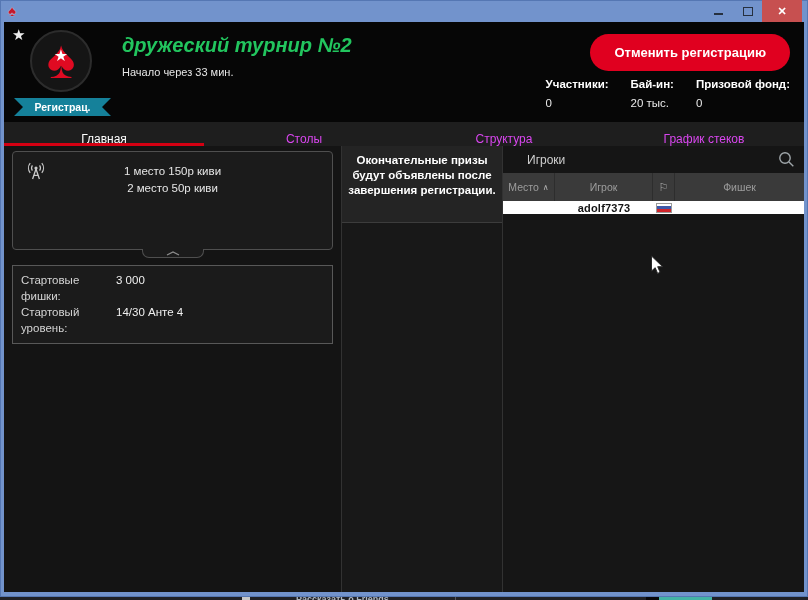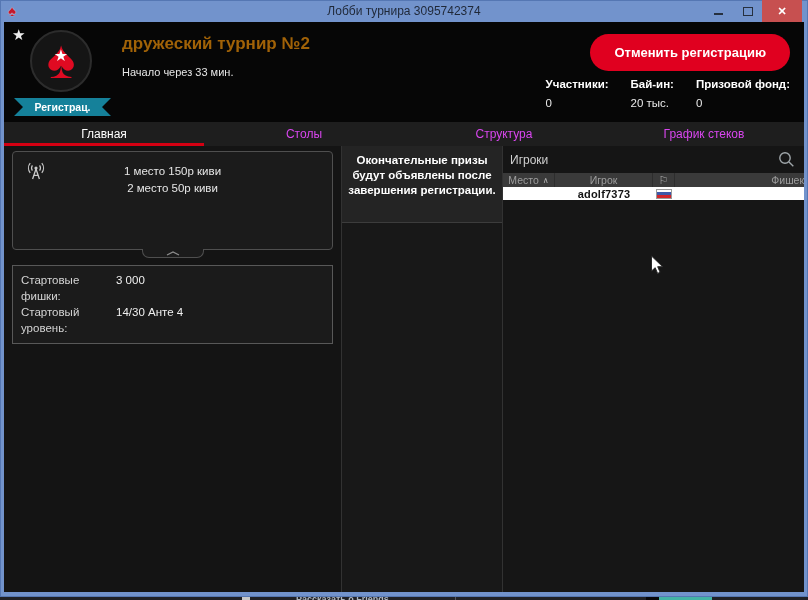"Лобби турнира 3095742374" div.title-text { html: <div>Лобби турнира 3095742374</div> -> none }
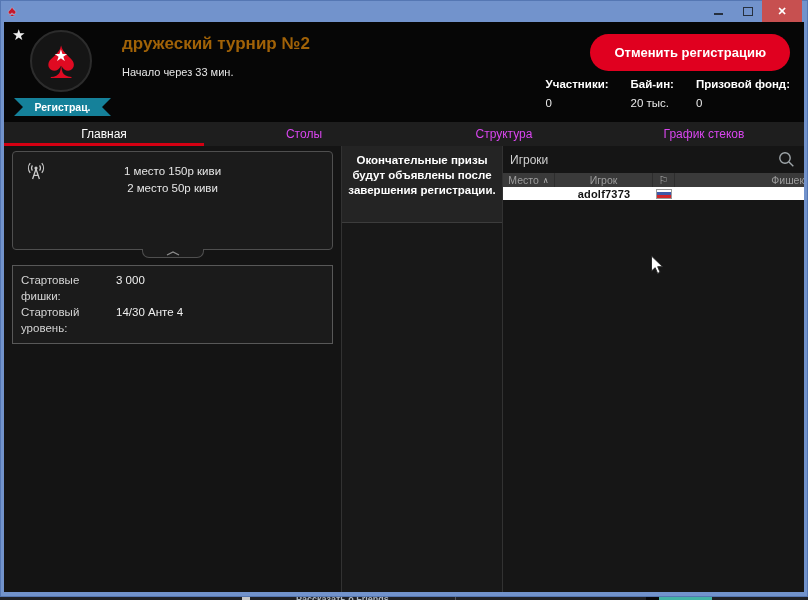"дружеский турнир №2" .hdr-title { color: #a16207 -> #22c55e; font-size: 17px -> 20px; font-style: none -> italic }
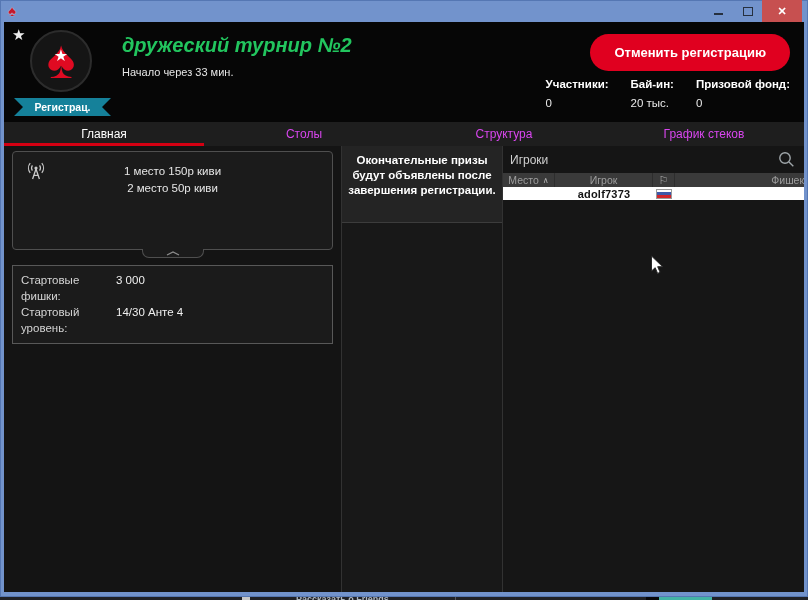"Главная" .tabbar { align-items: none -> flex-end }
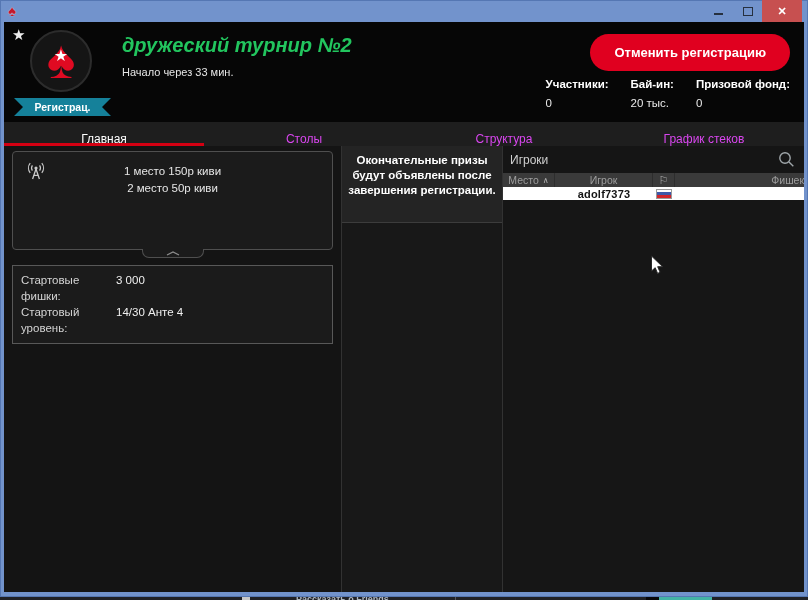"Игроки" .search-row { padding: 0 9px 0 7px -> 0 9px 0 24px }
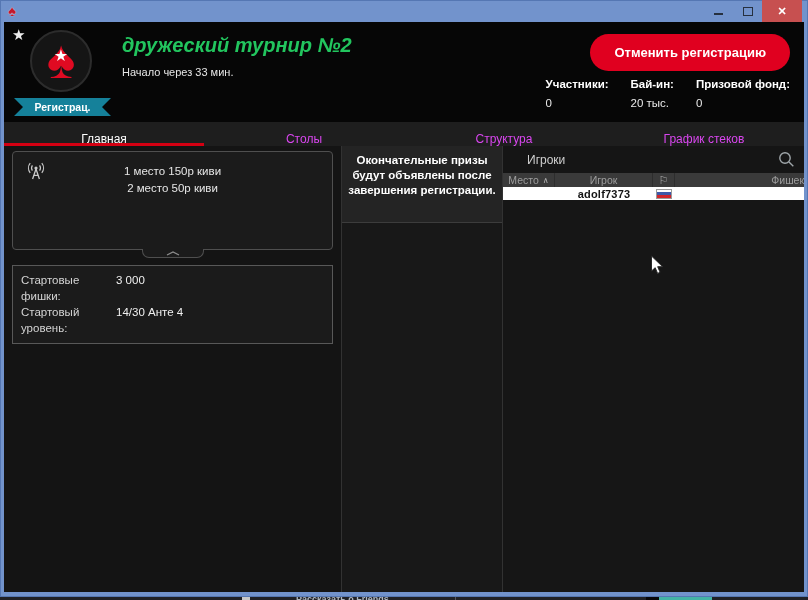"Место" .thead { height: 14px -> 28px }
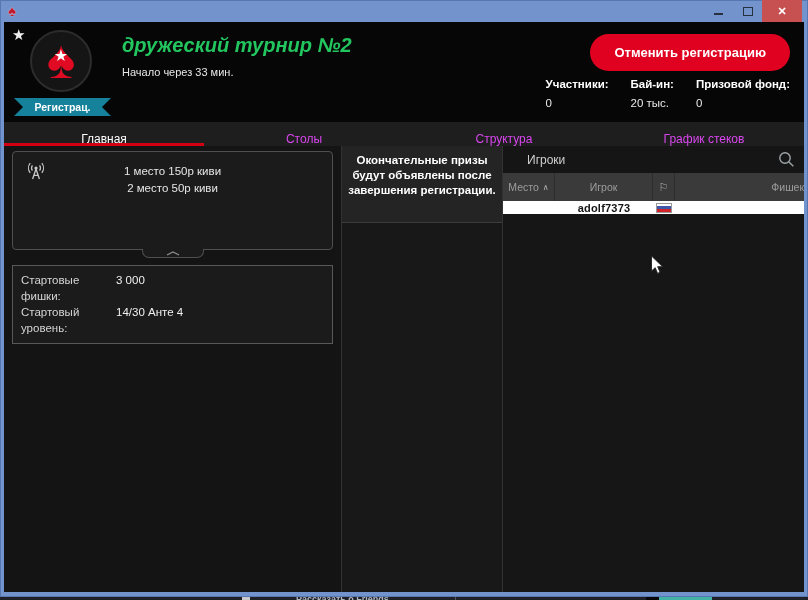"Фишек" .col-chips { justify-content: flex-end -> none }
